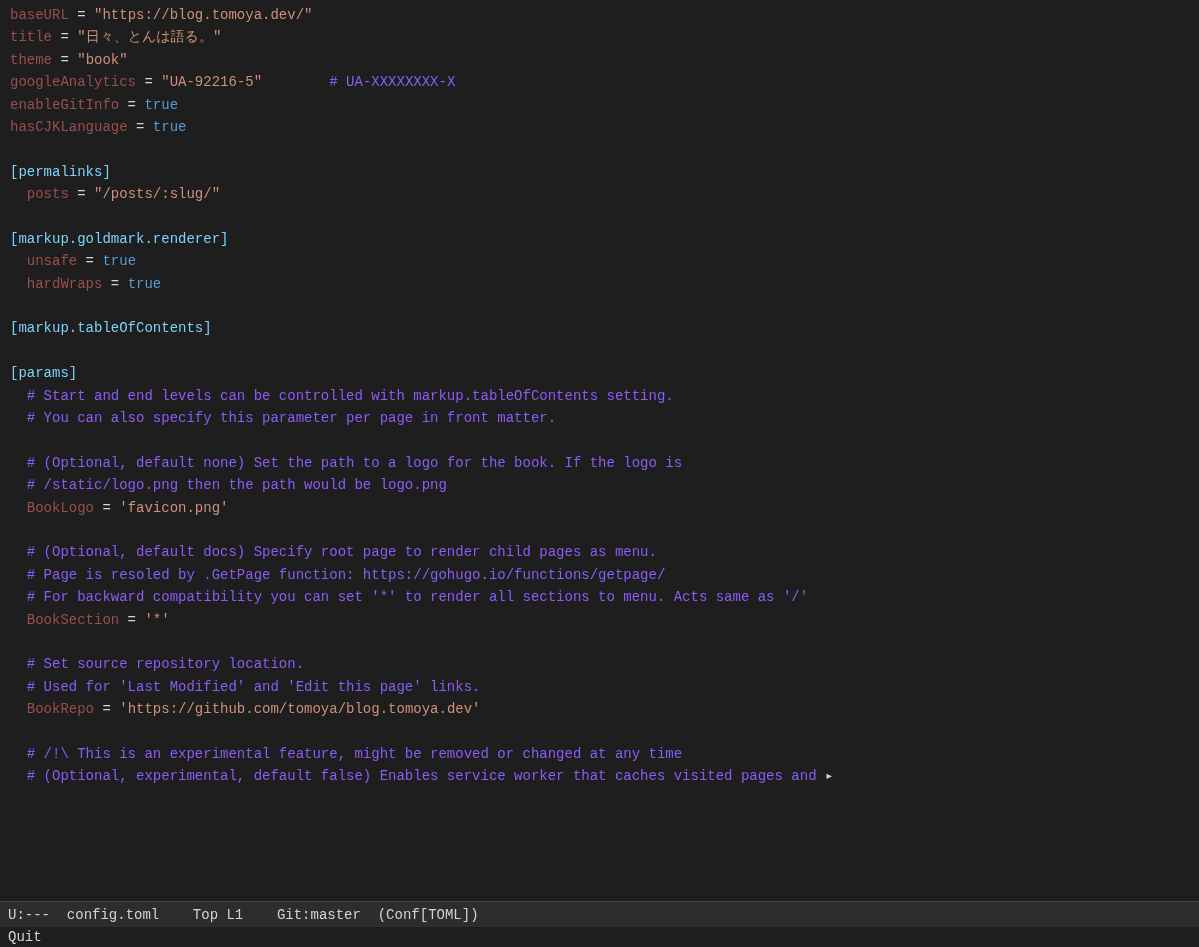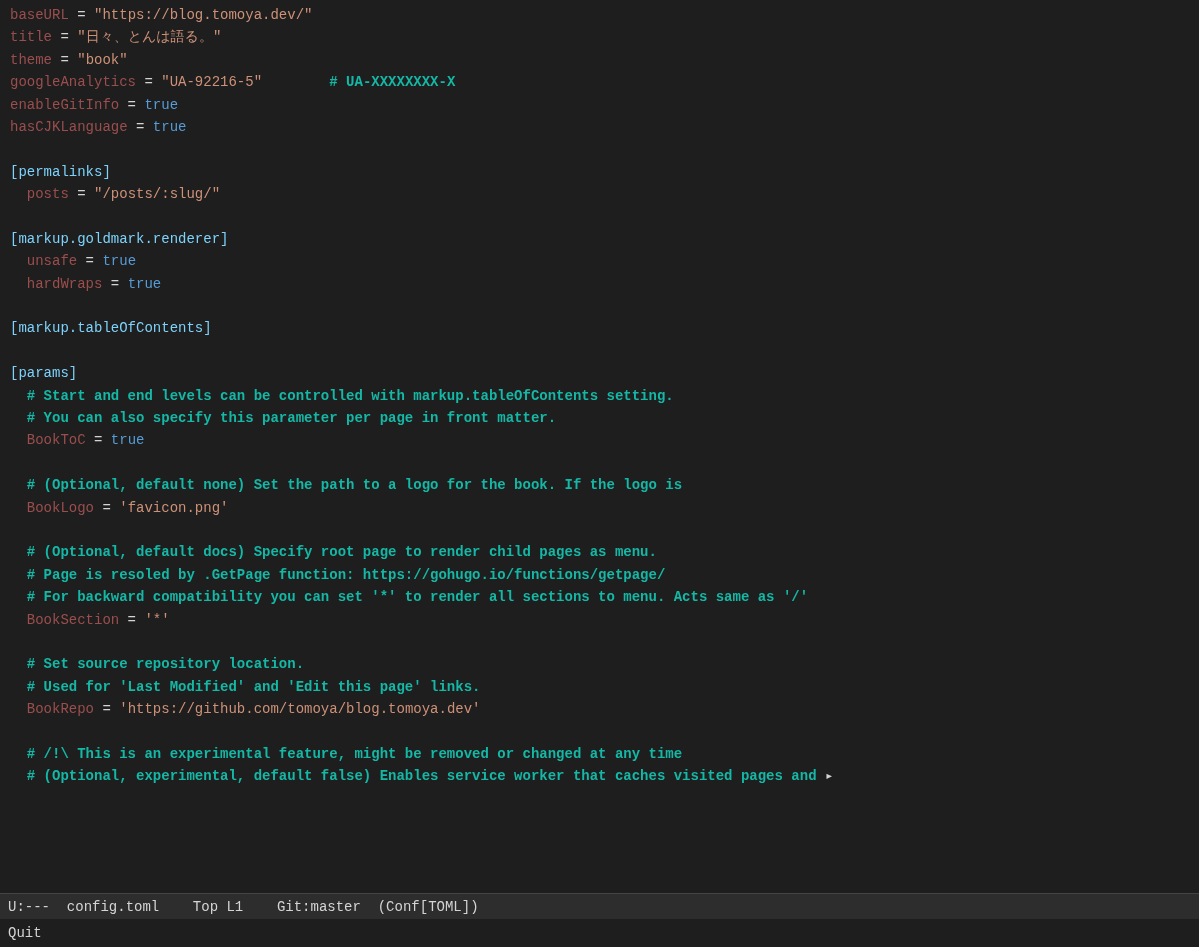"# UA-XXXXXXXX-X" .comment { color: #14b8a6 -> #8b5cf6; font-weight: bold -> none }
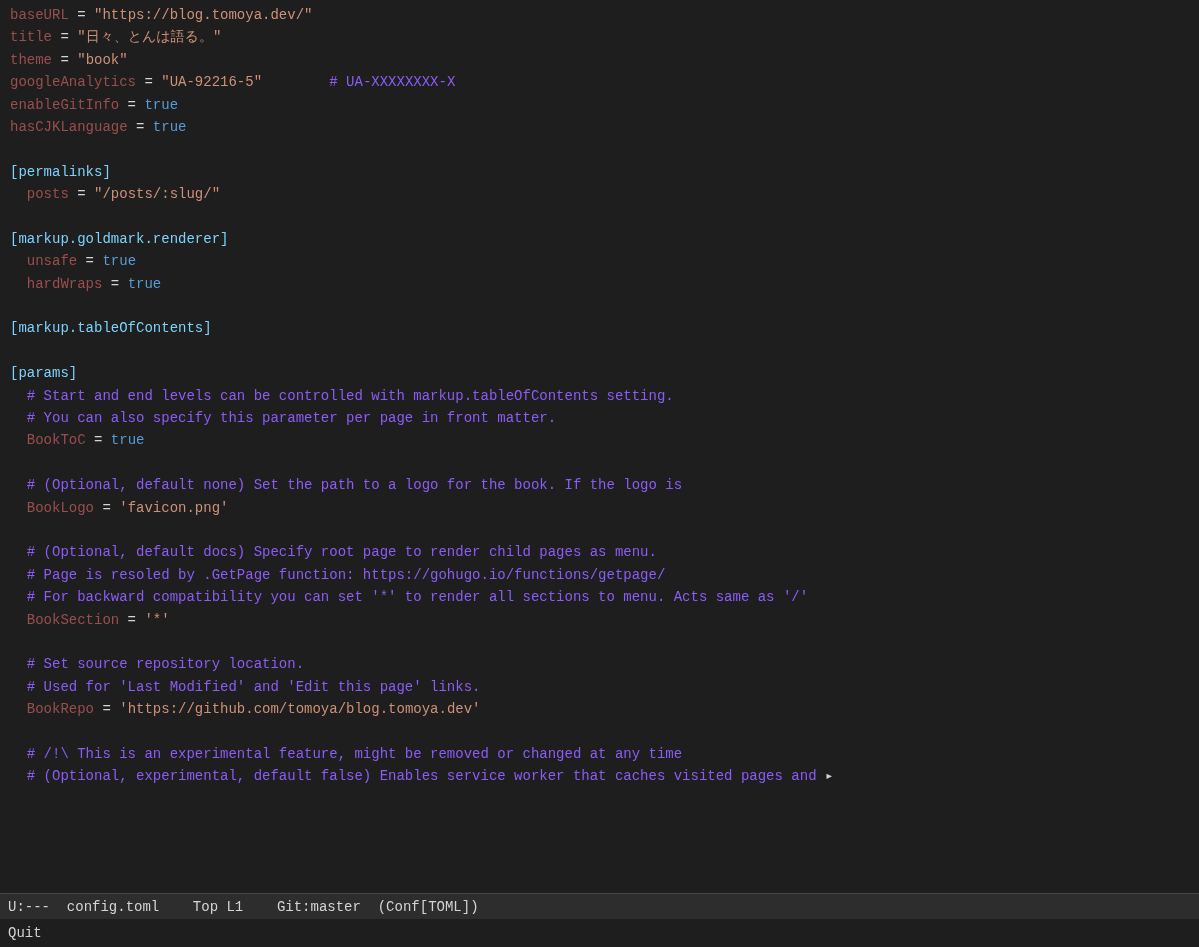"BookToC = true" div.code-line { html: <div><span> BookToC</span><span> = </span><span>true</span></div> -> none }
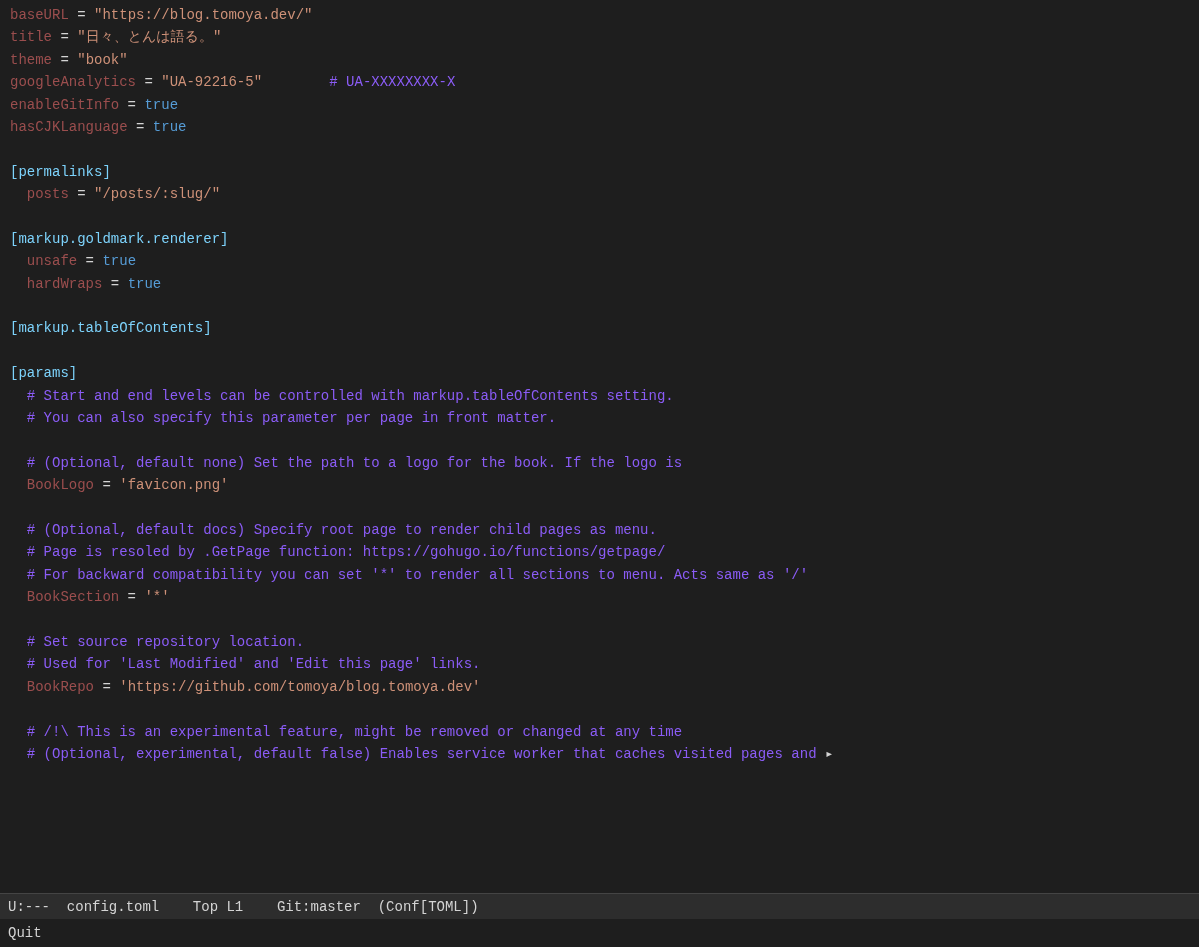"# /static/logo.png then the path" div.code-line { html: none -> <div><span> # /static/logo.png then the path would be logo.png</span></div> }
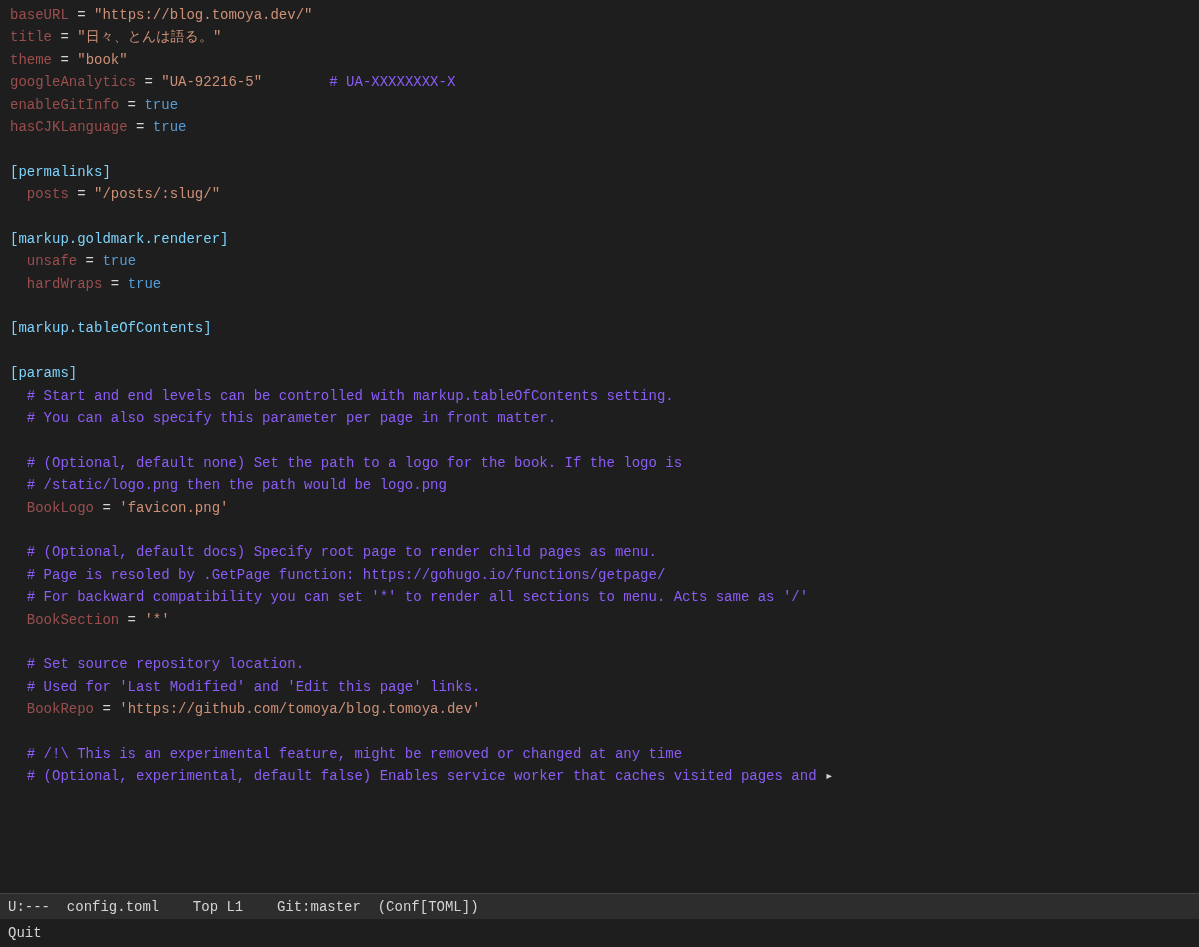"Quit" #command-line { height: 28px -> 20px }
